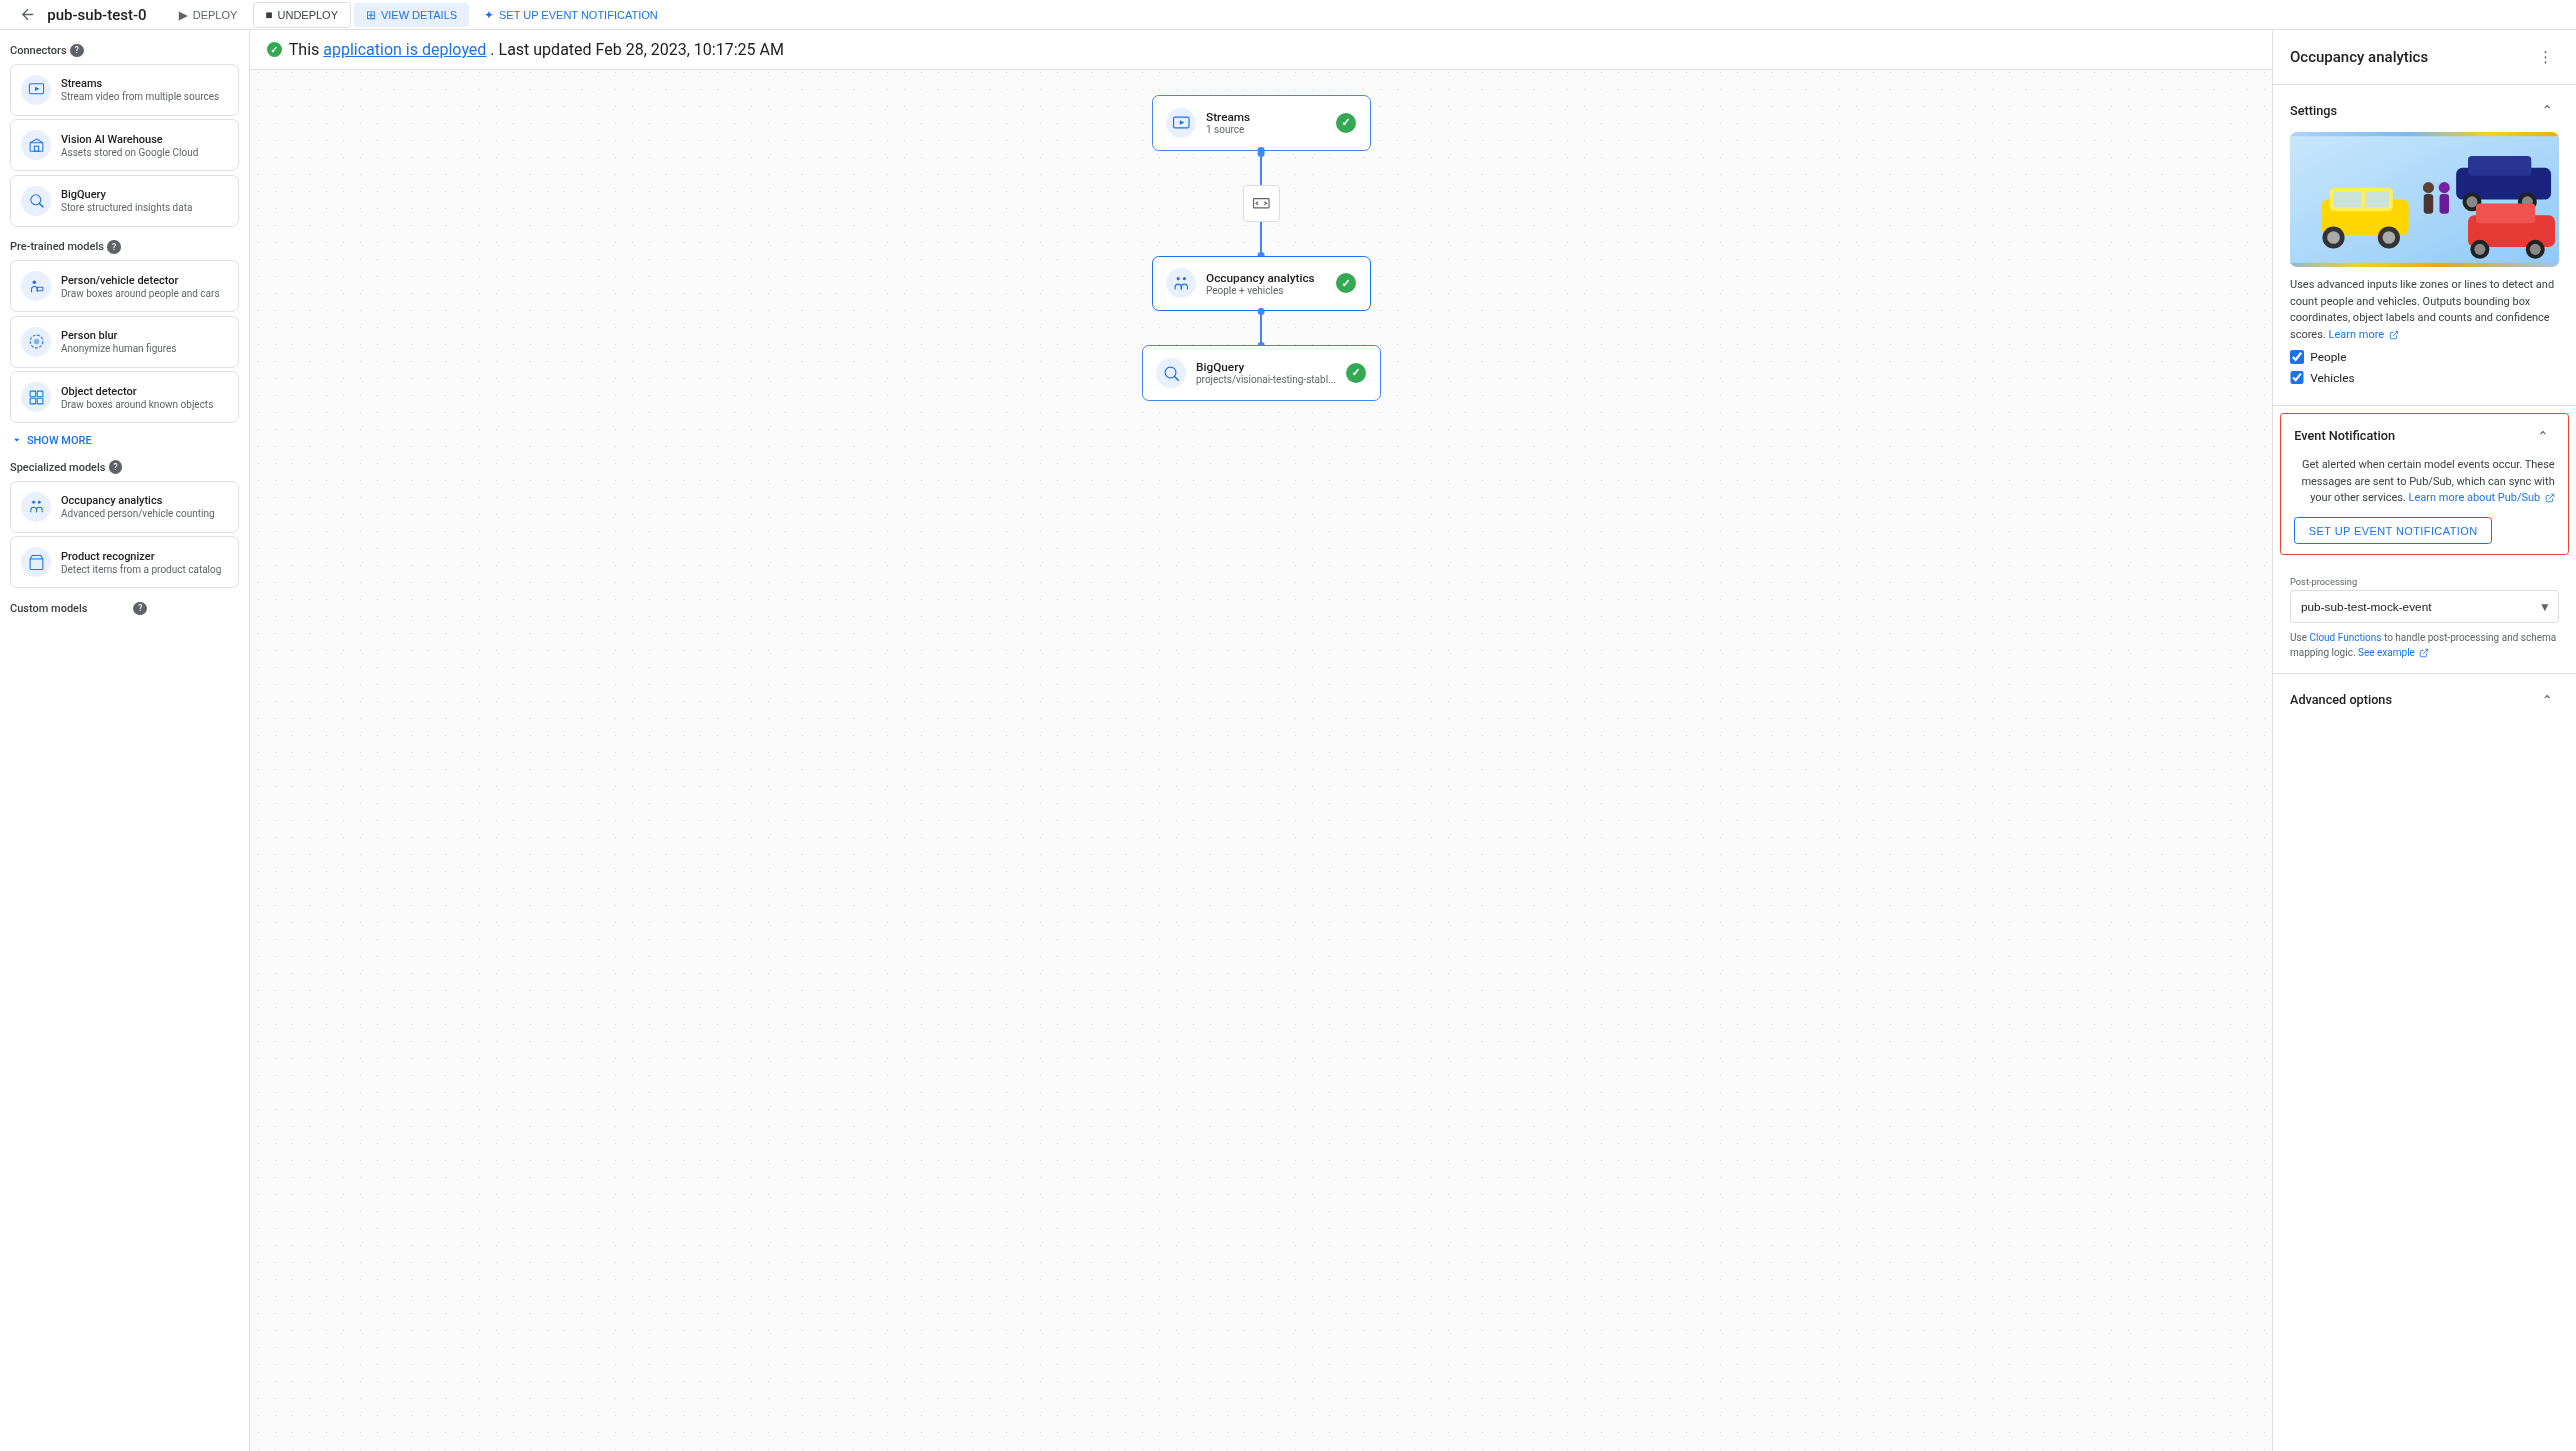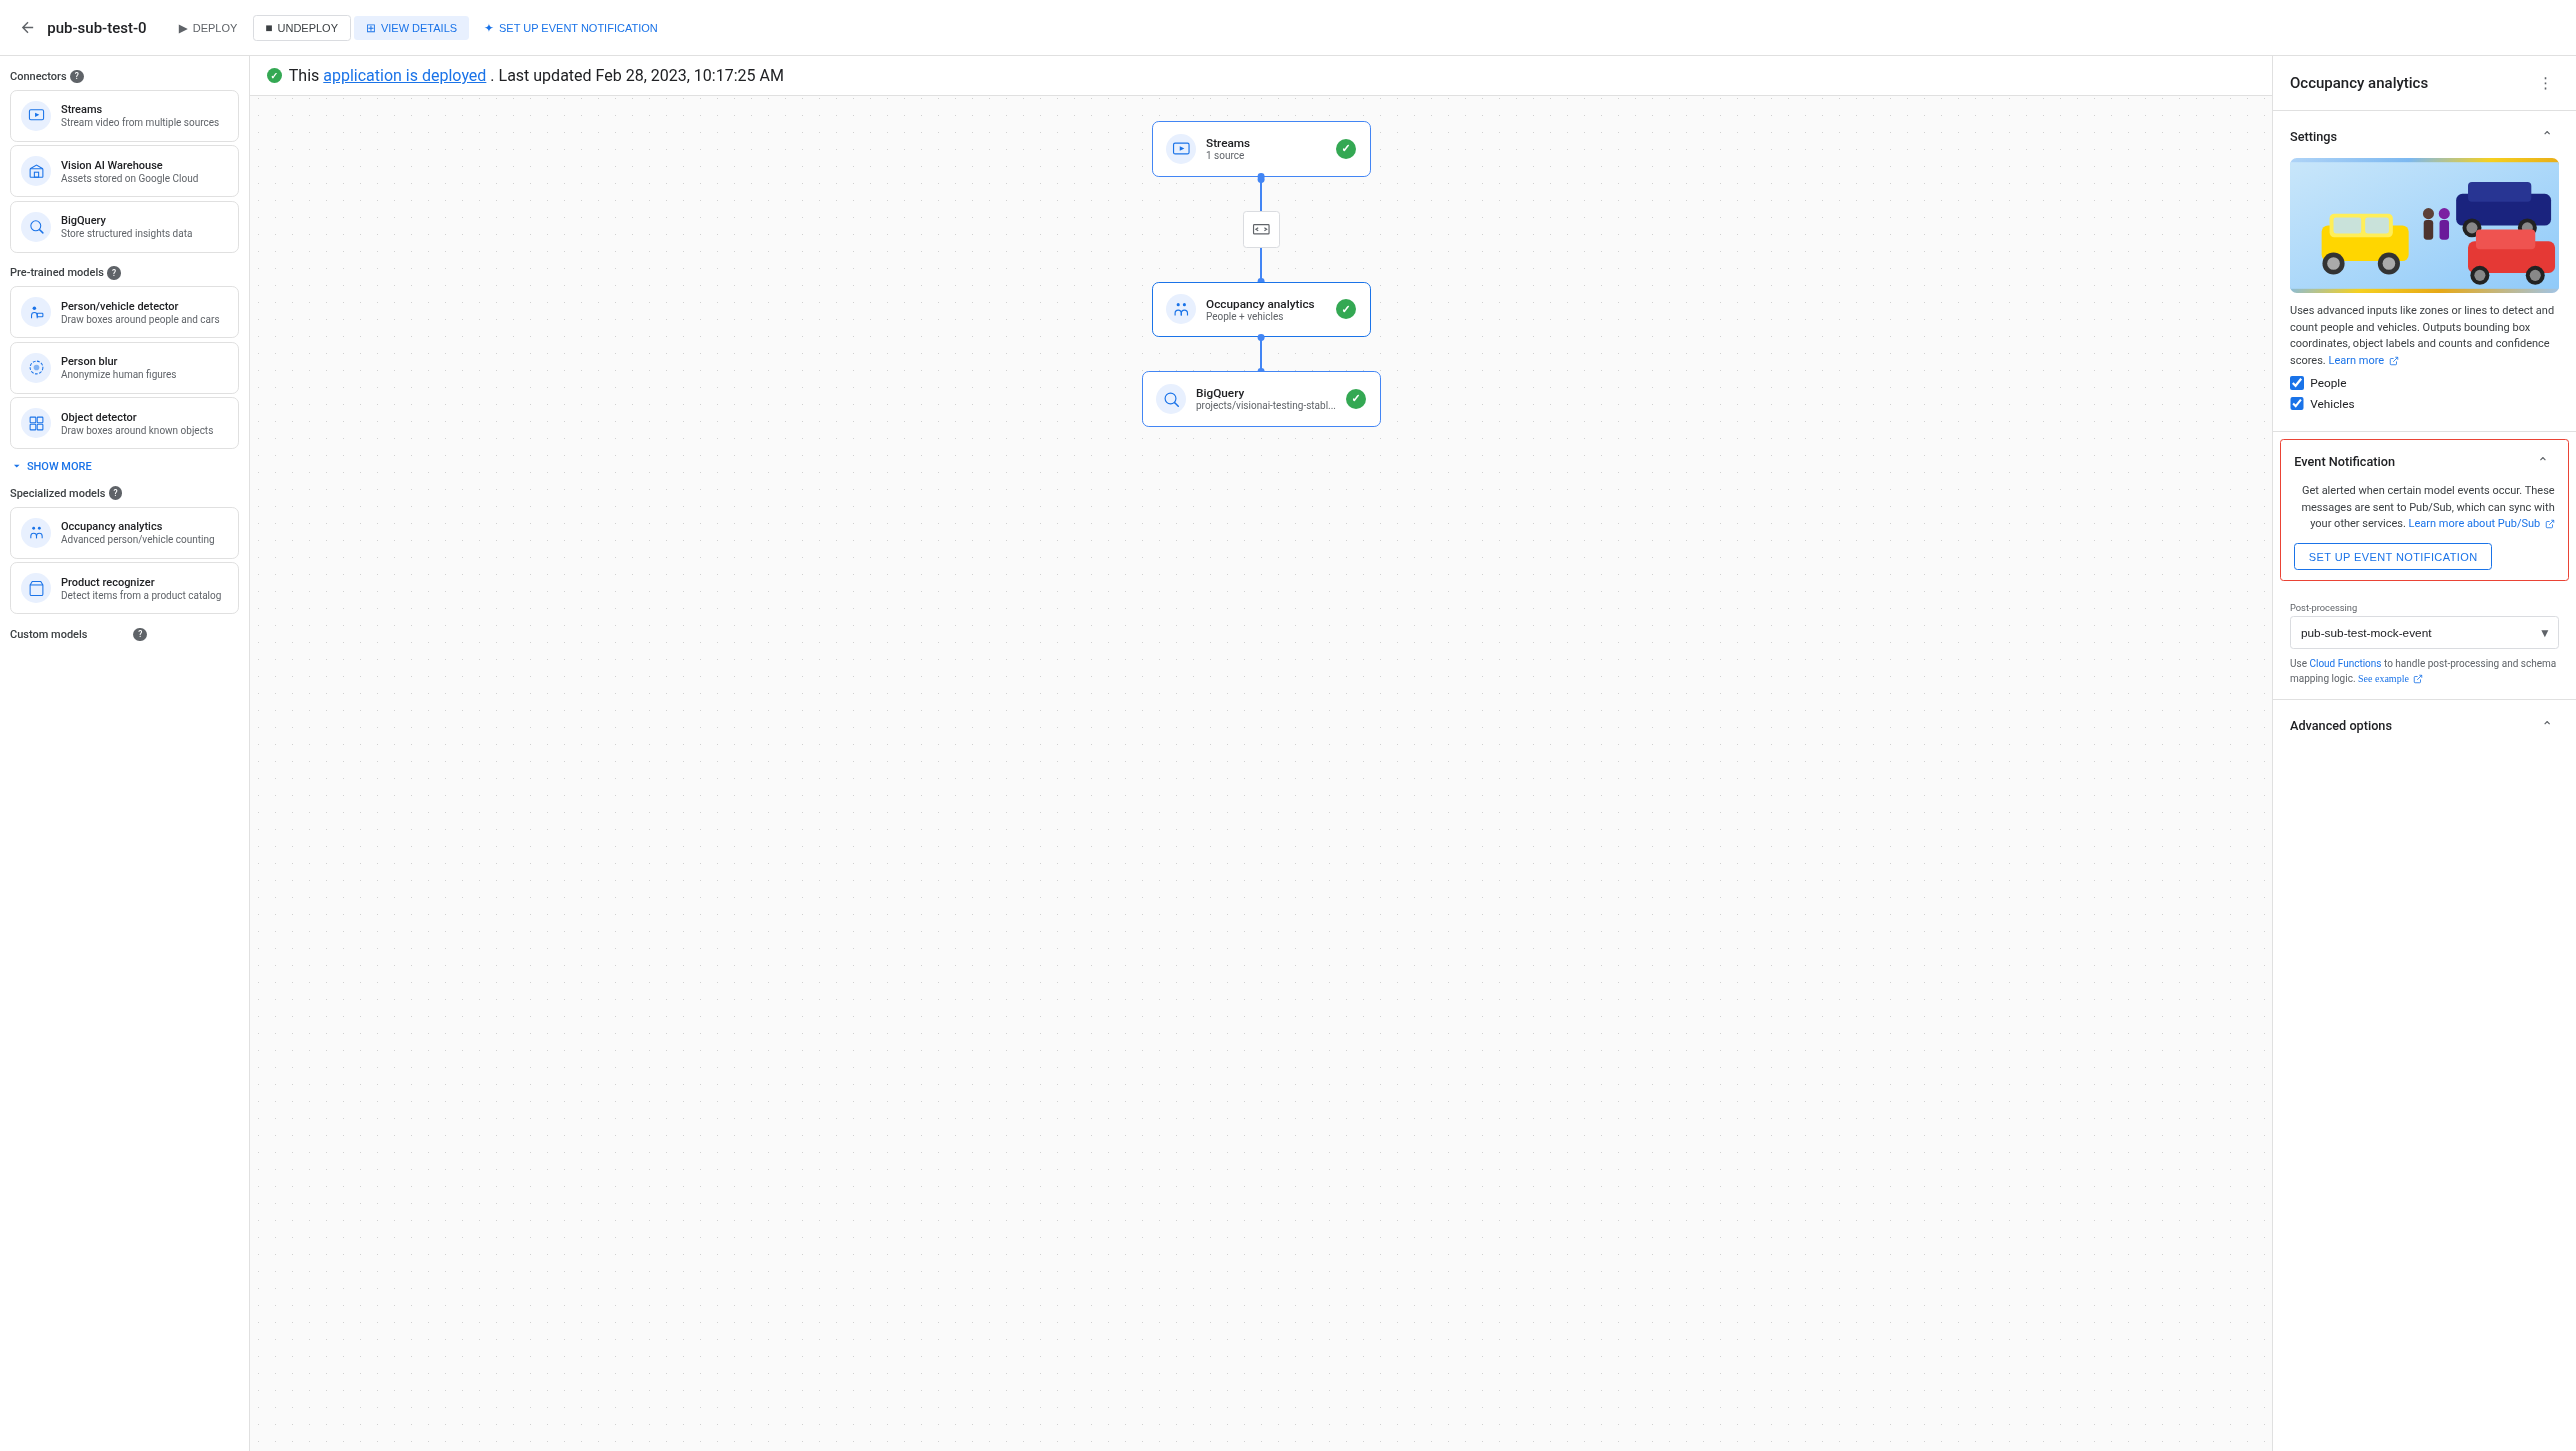"pub-sub-test-0" .topbar { height: 56px -> 30px }
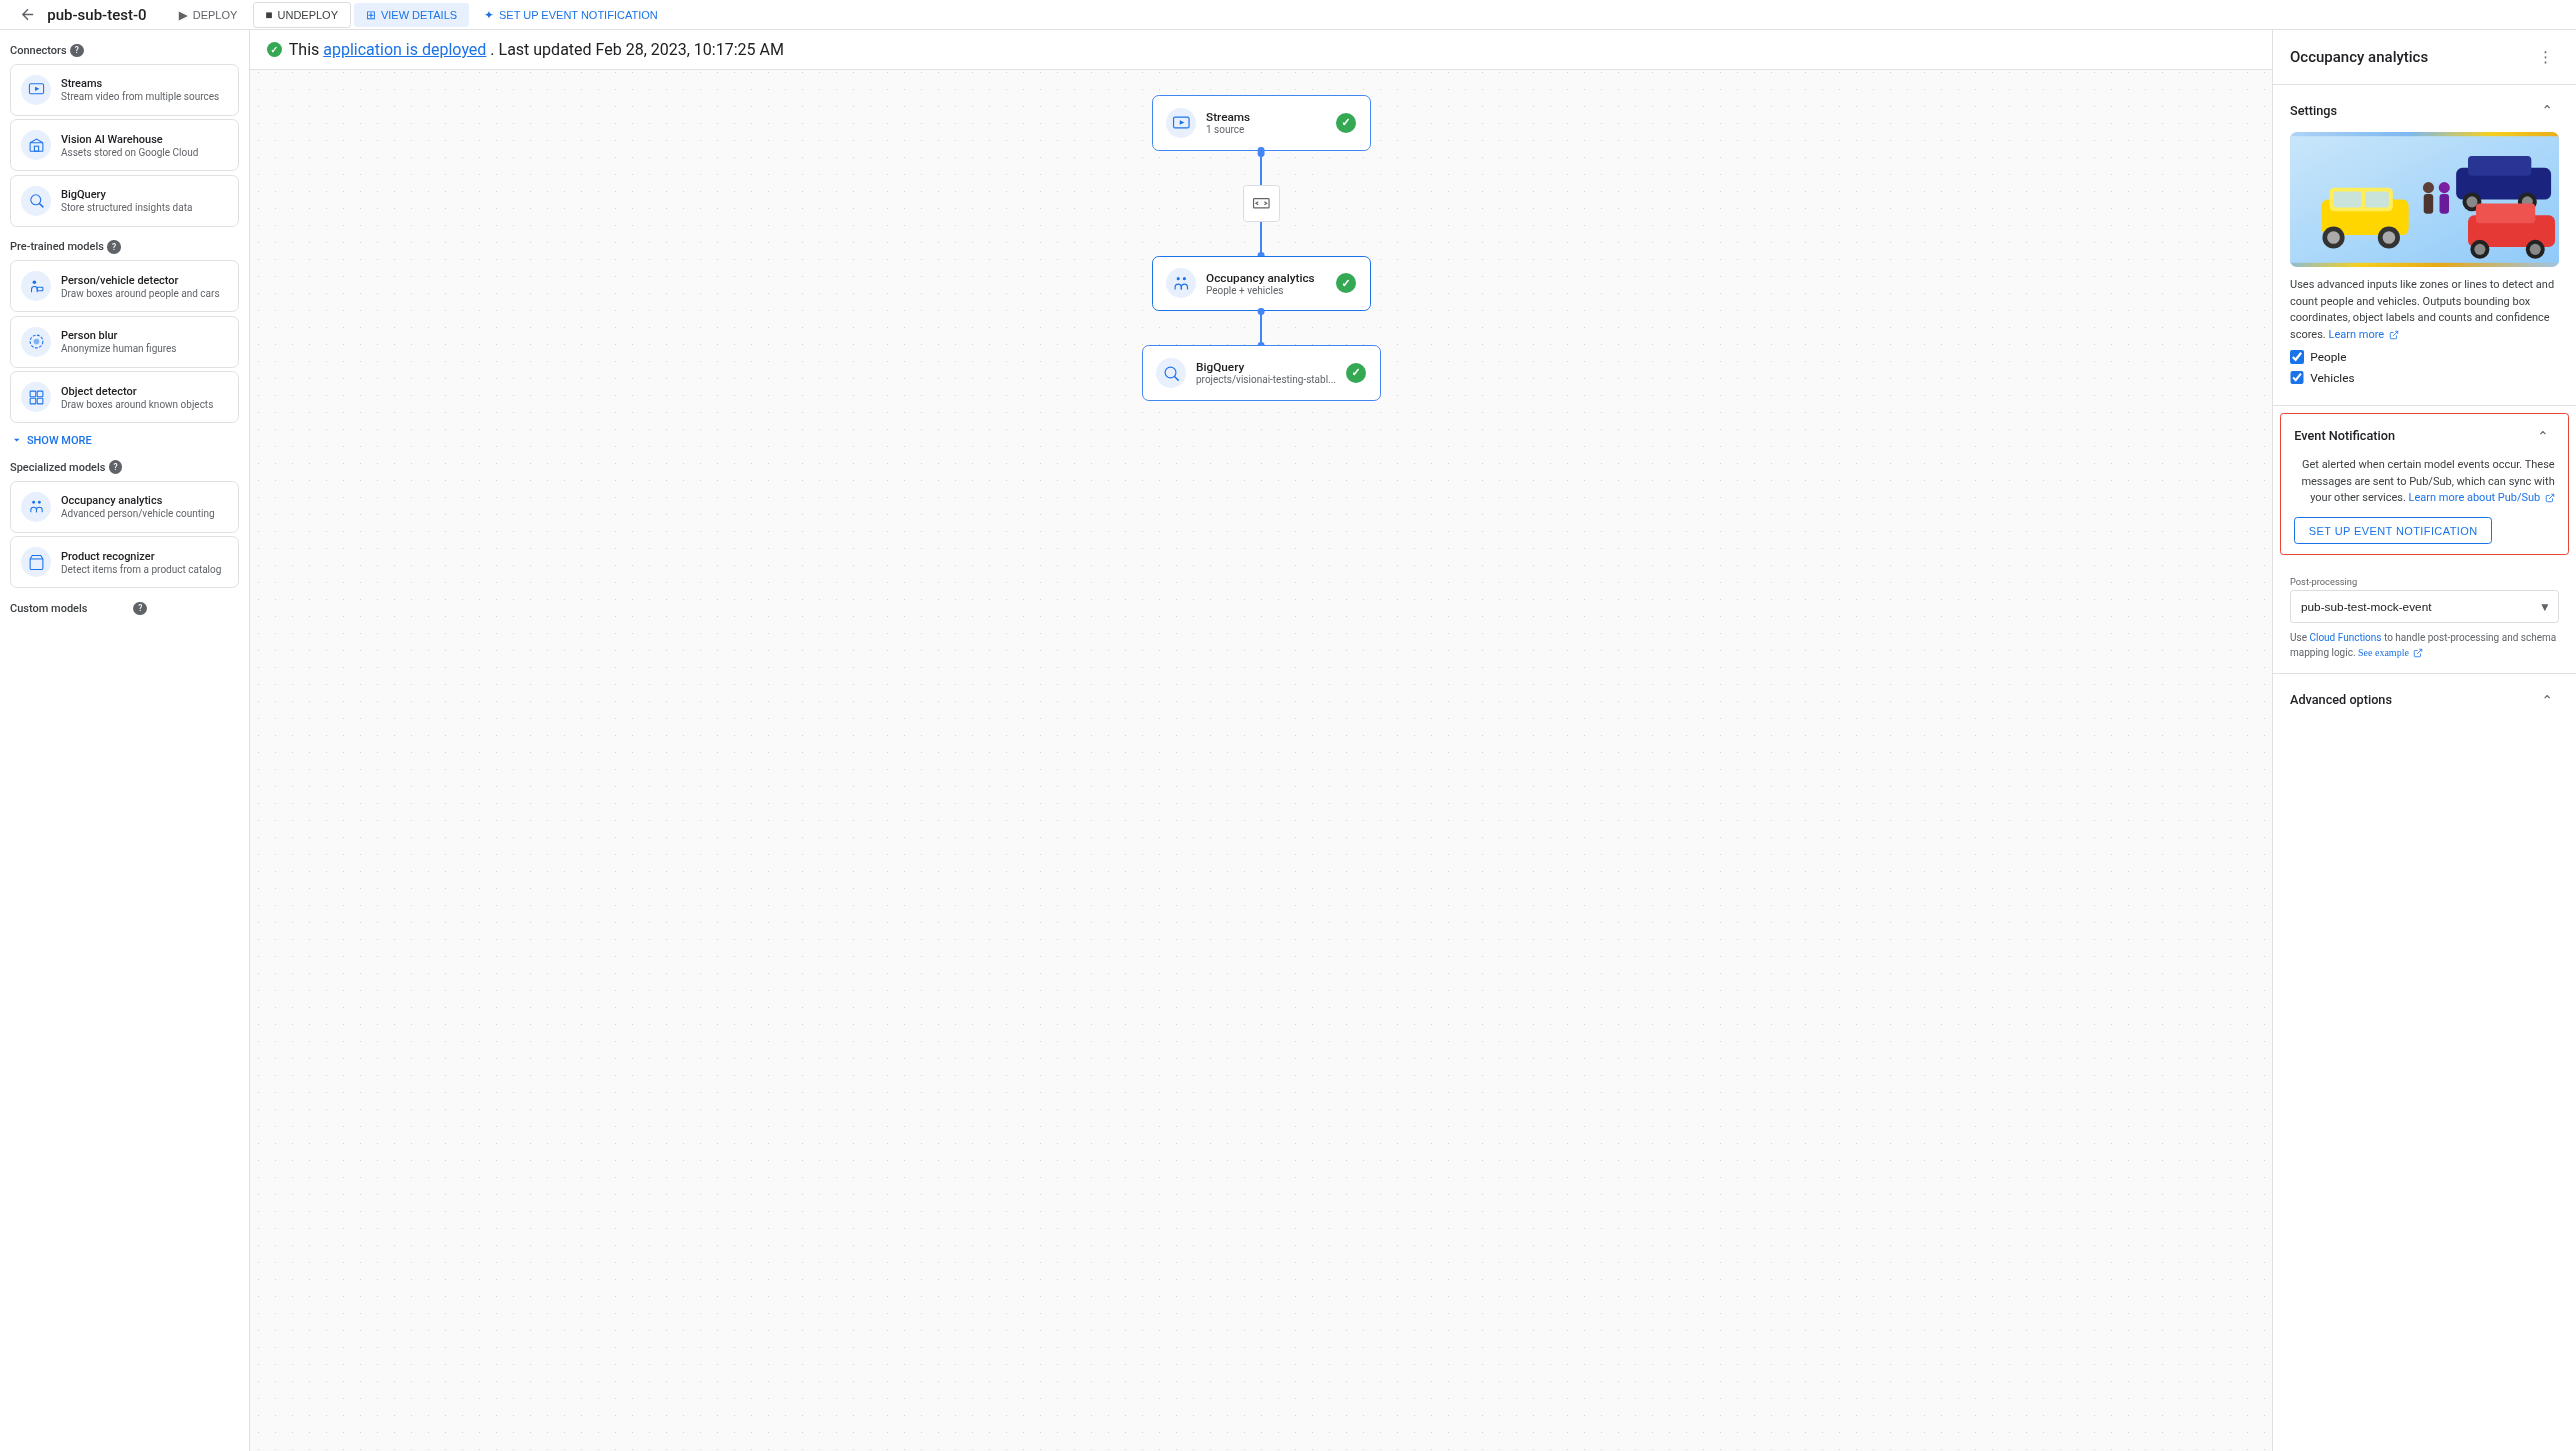"See example" .post-link { font-family: Liberation Serif, serif -> none }
